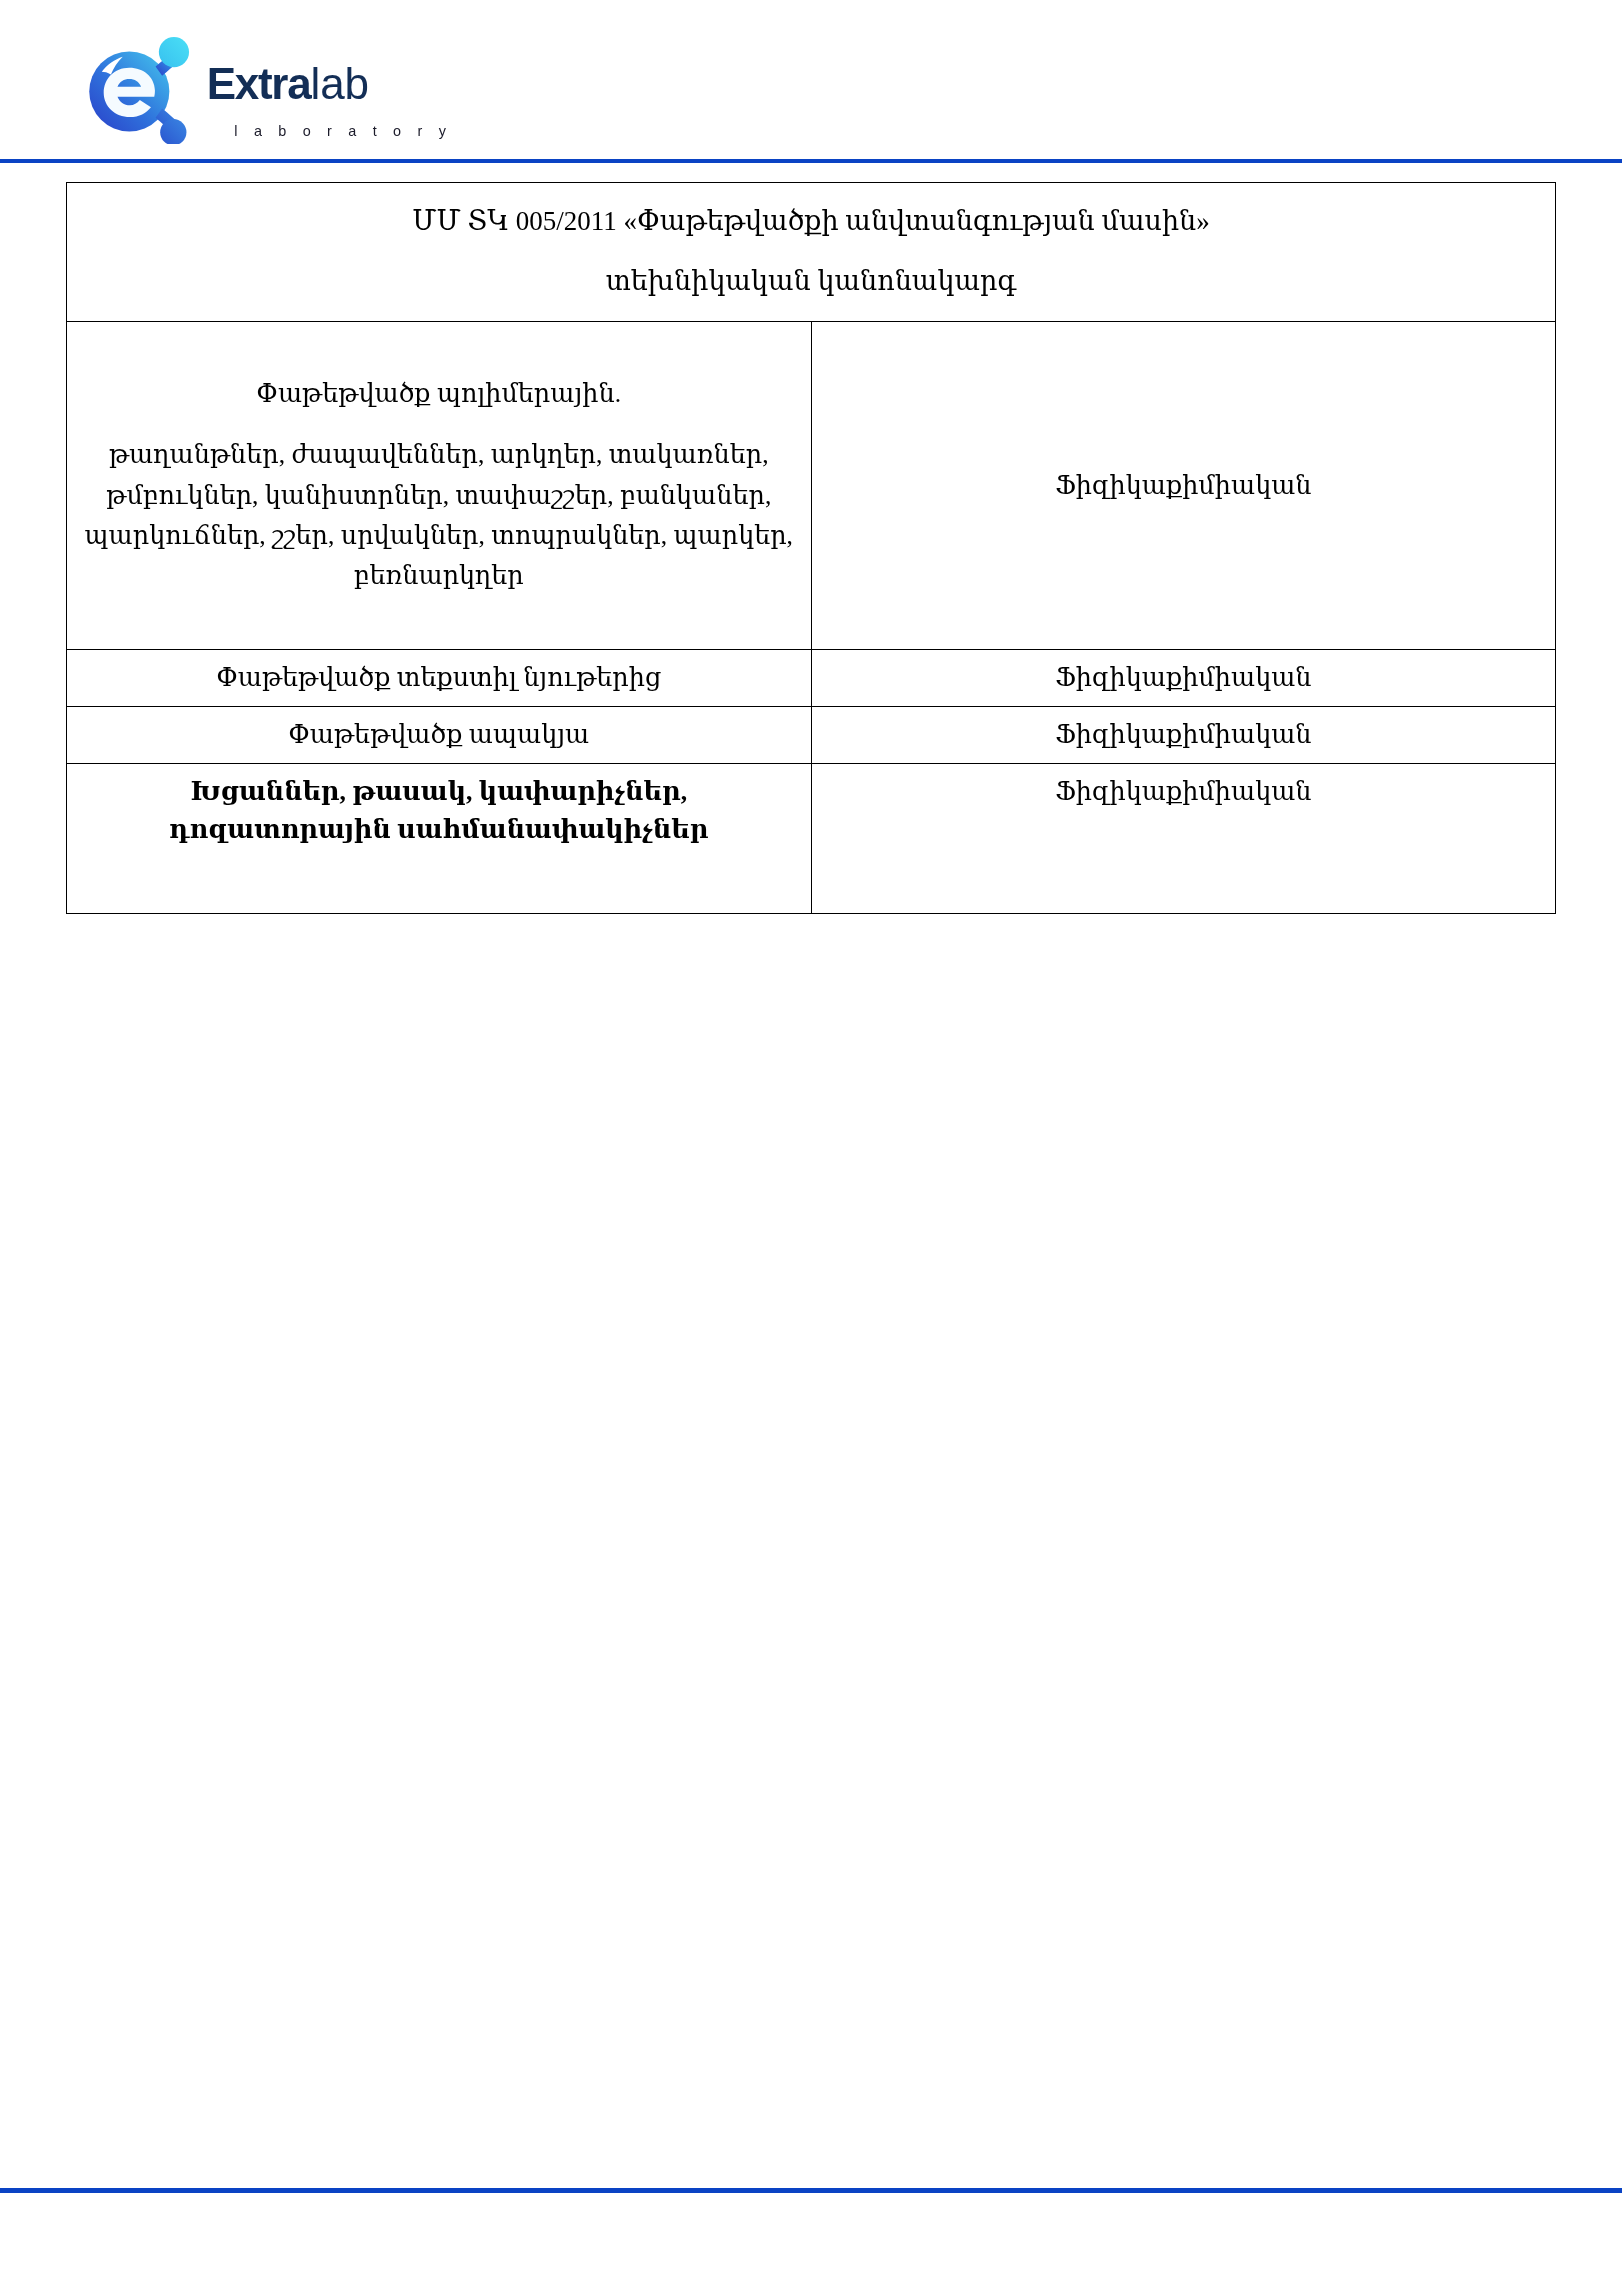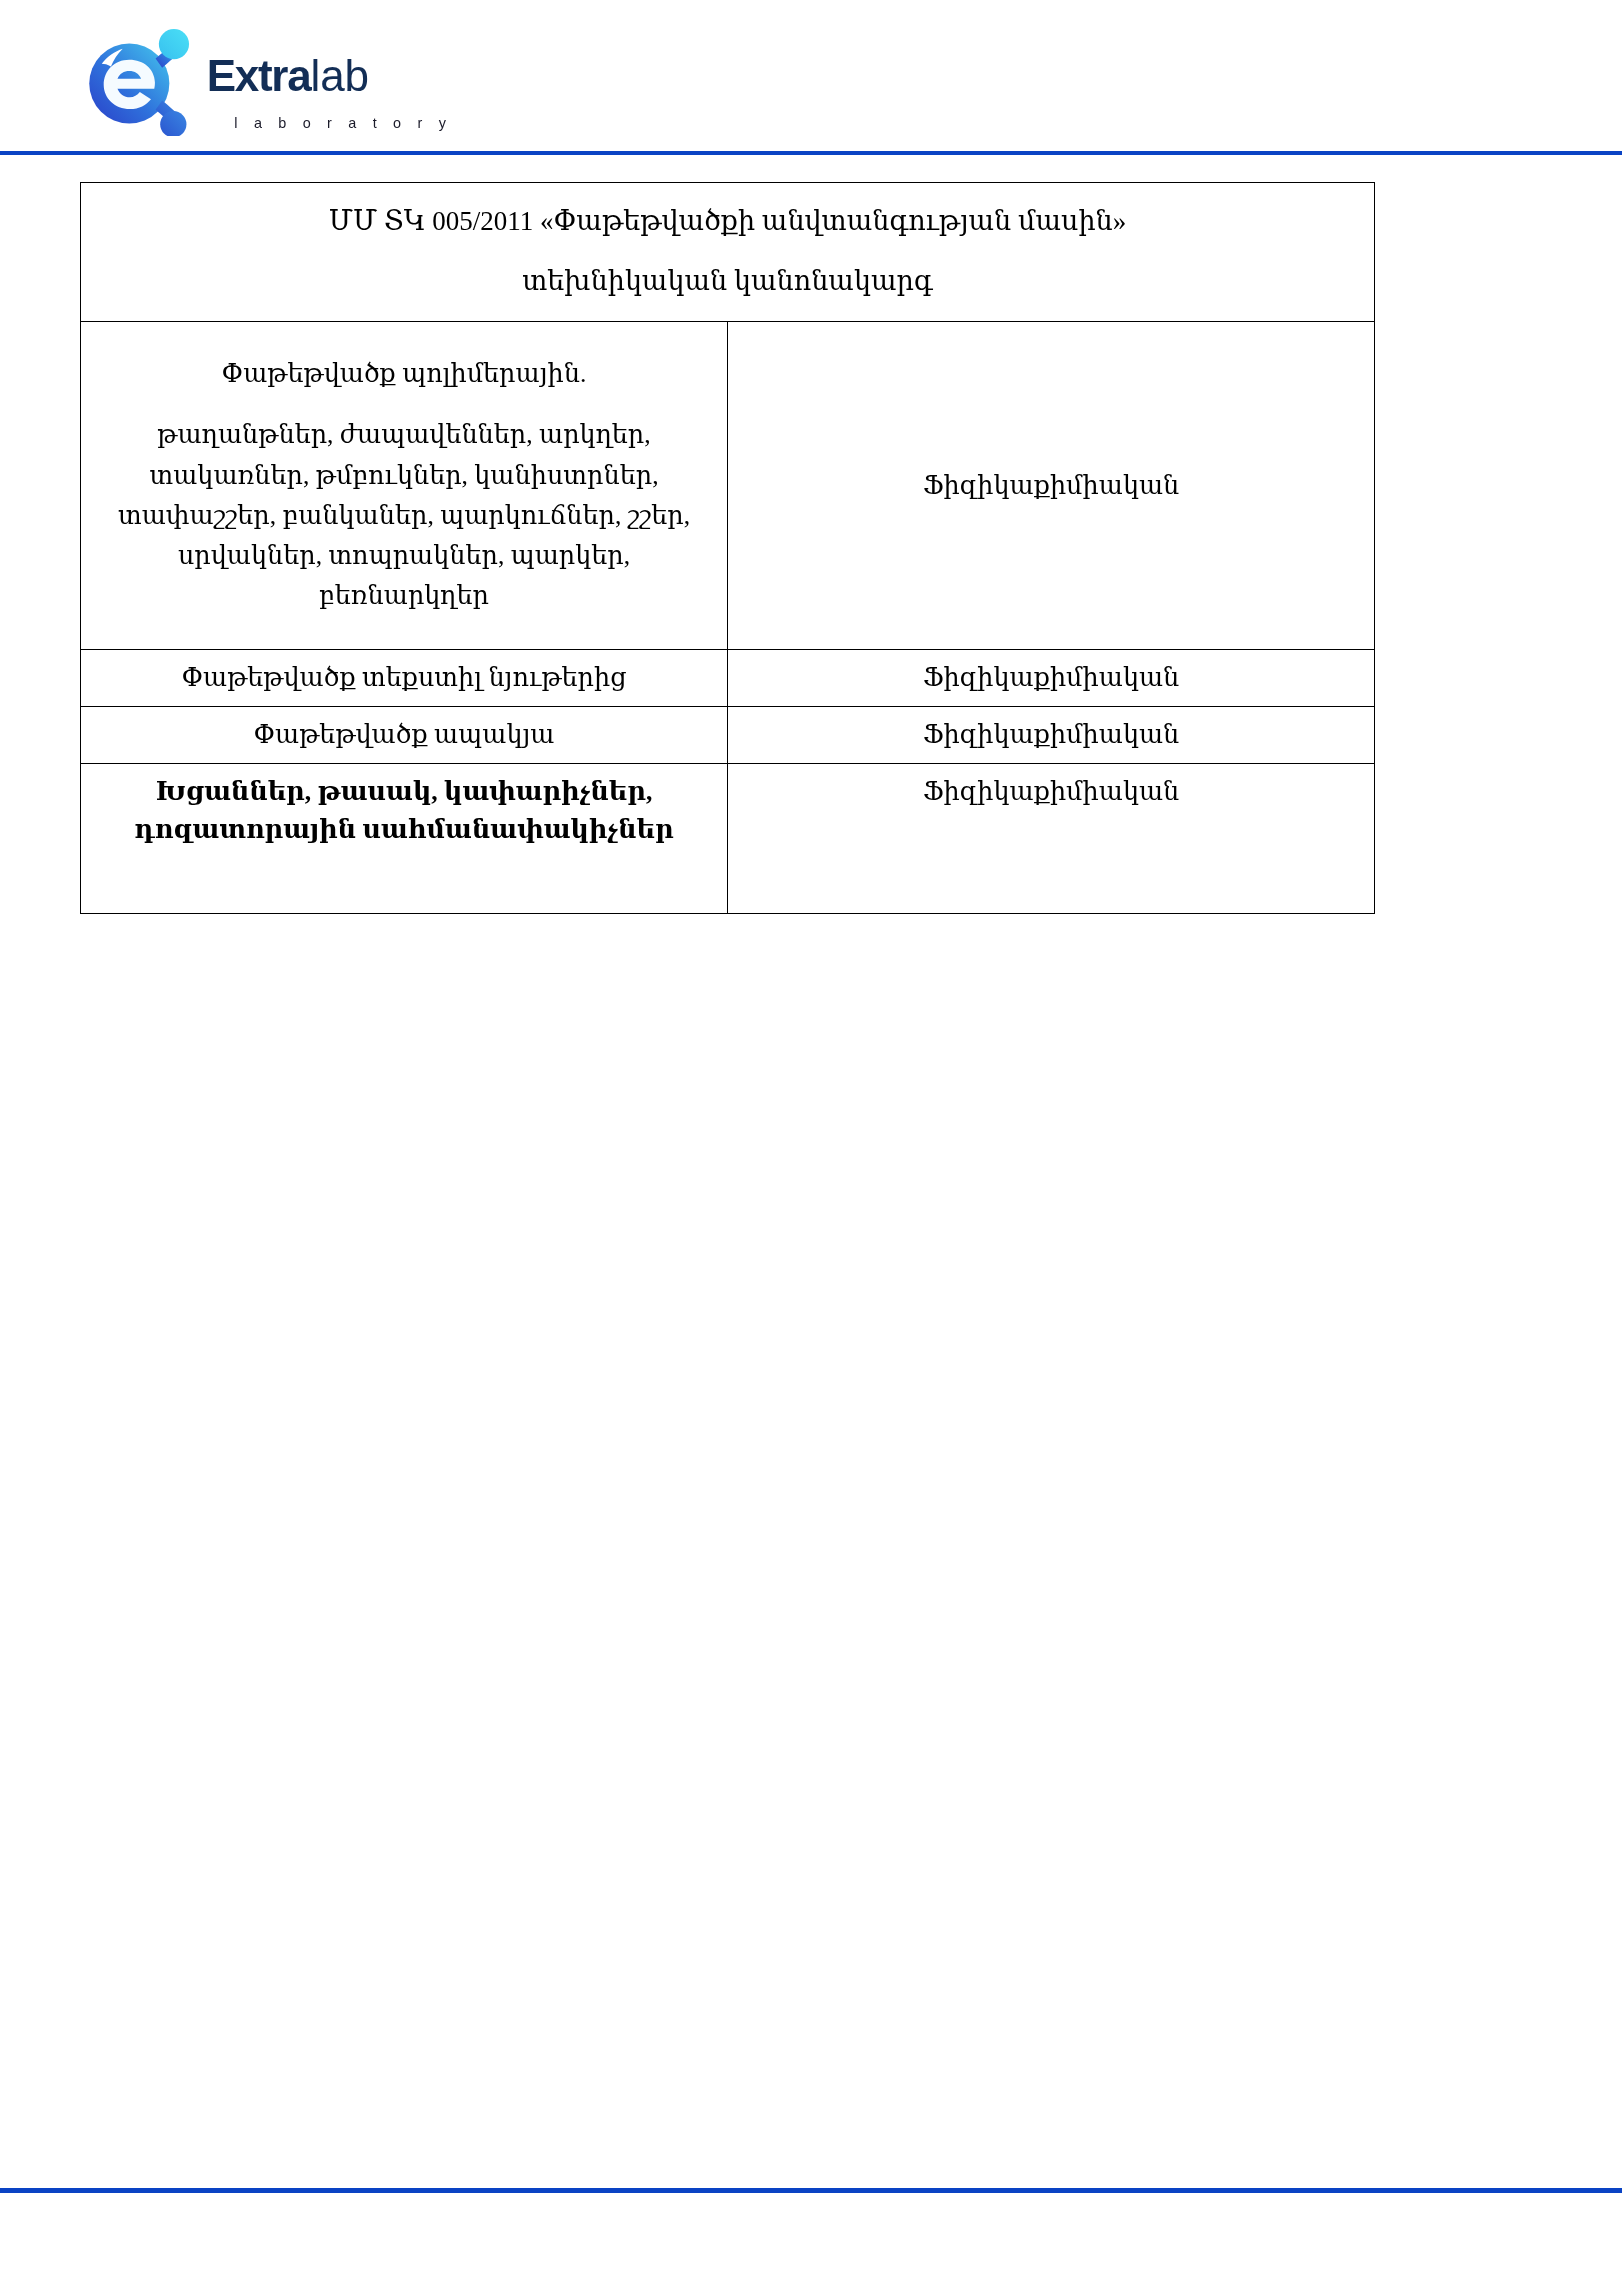"Extra" #page-header { top: 8px -> 16px }
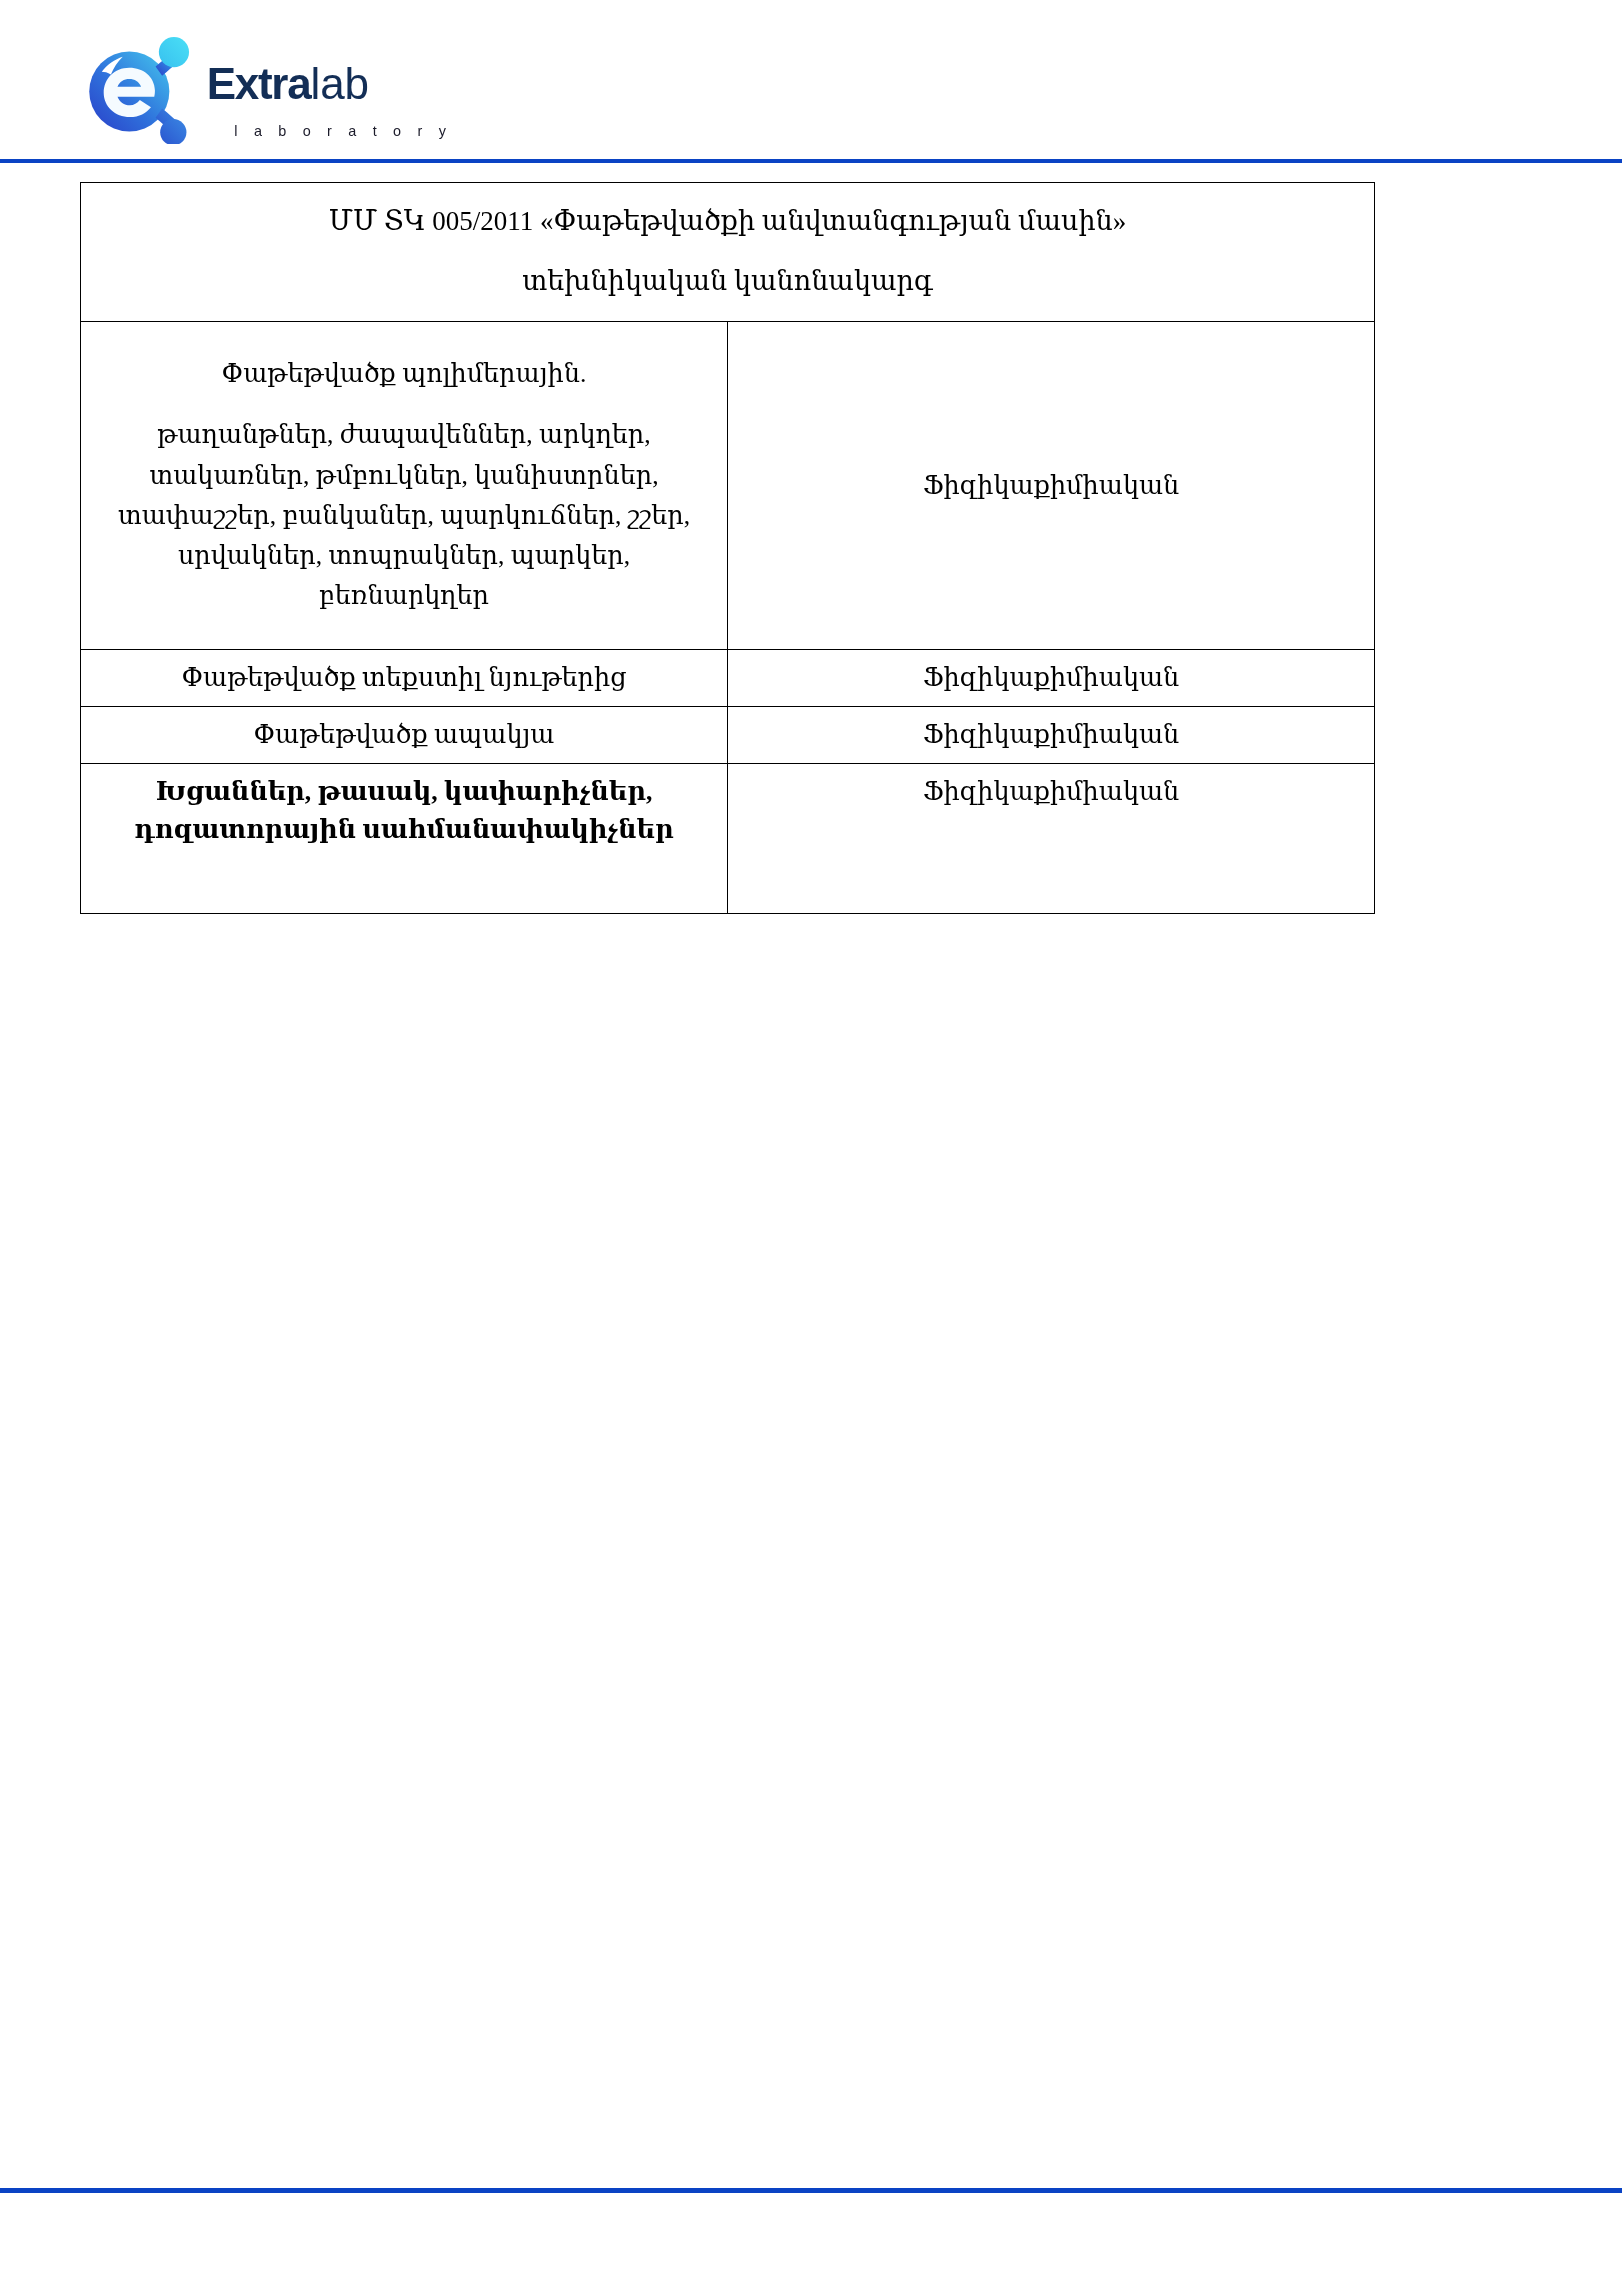"ՄՄ ՏԿ 005/2011 «Փաթեթվածքի անվտանգության" #doc-table { left: 80px -> 66px; width: 1295px -> 1490px }
